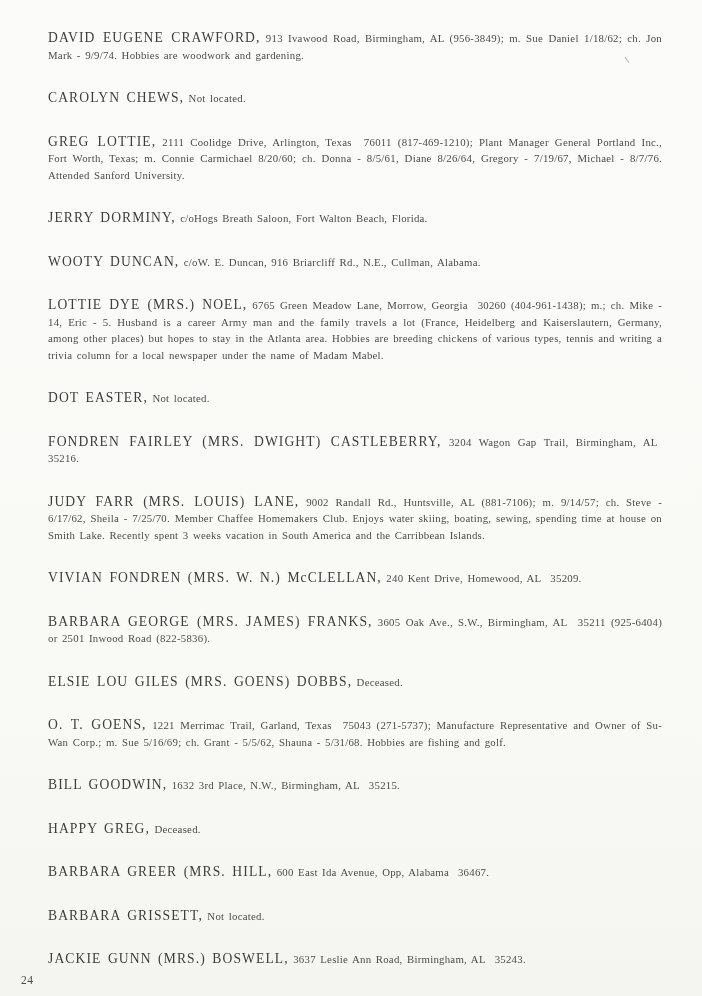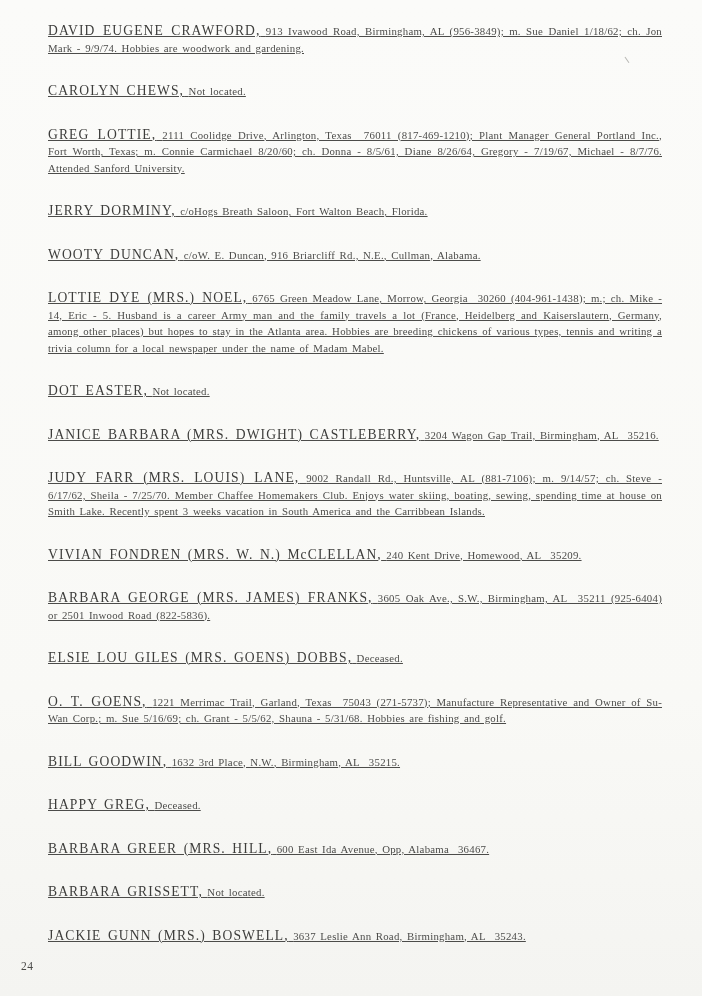"DAVID EUGENE CRAWFORD, 913 Ivawood" .entry { margin: 1px 0 27px 0 -> 8px 0 27px 0; text-decoration: underline -> none }
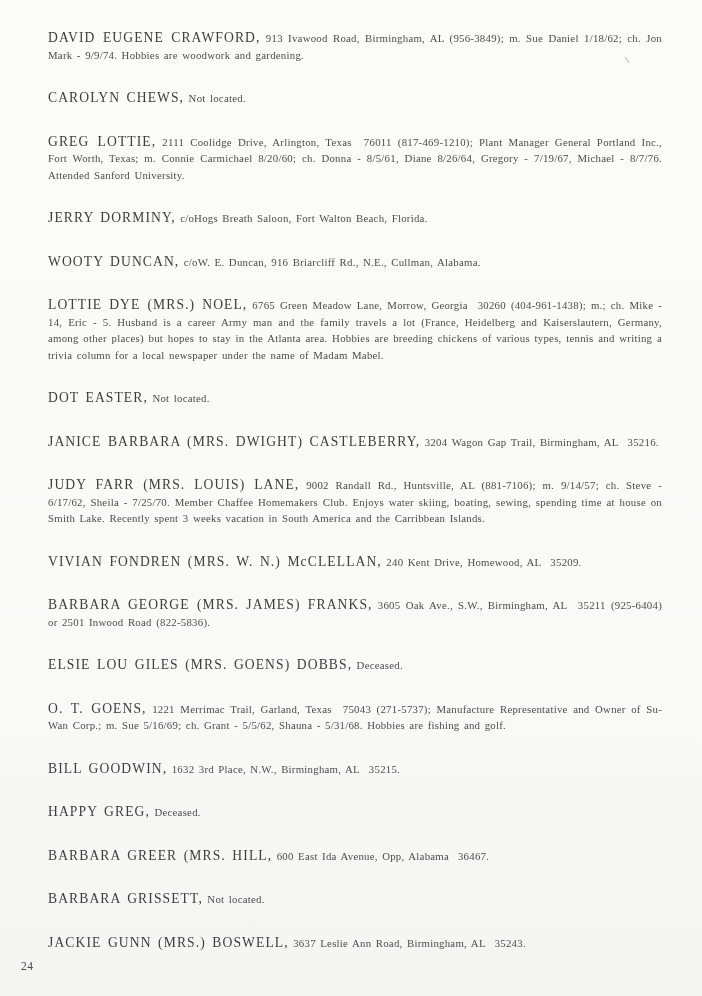"JANICE BARBARA (MRS. DWIGHT)" span.entry-name { text: JANICE BARBARA -> FONDREN FAIRLEY }
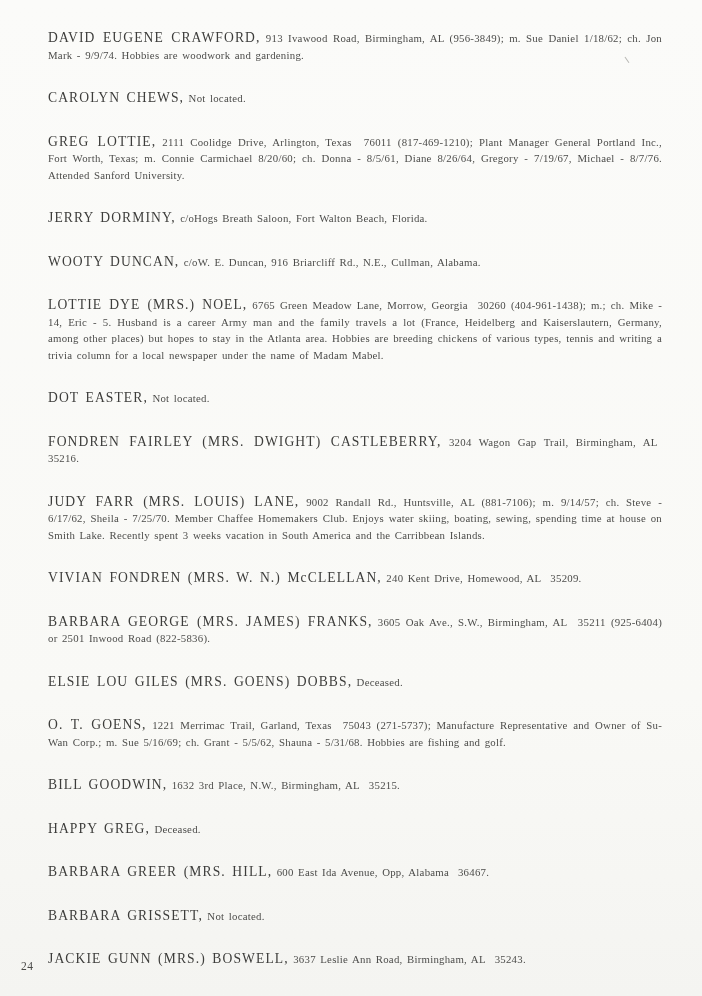"24" .page-number { bottom: 24px -> 10px }
